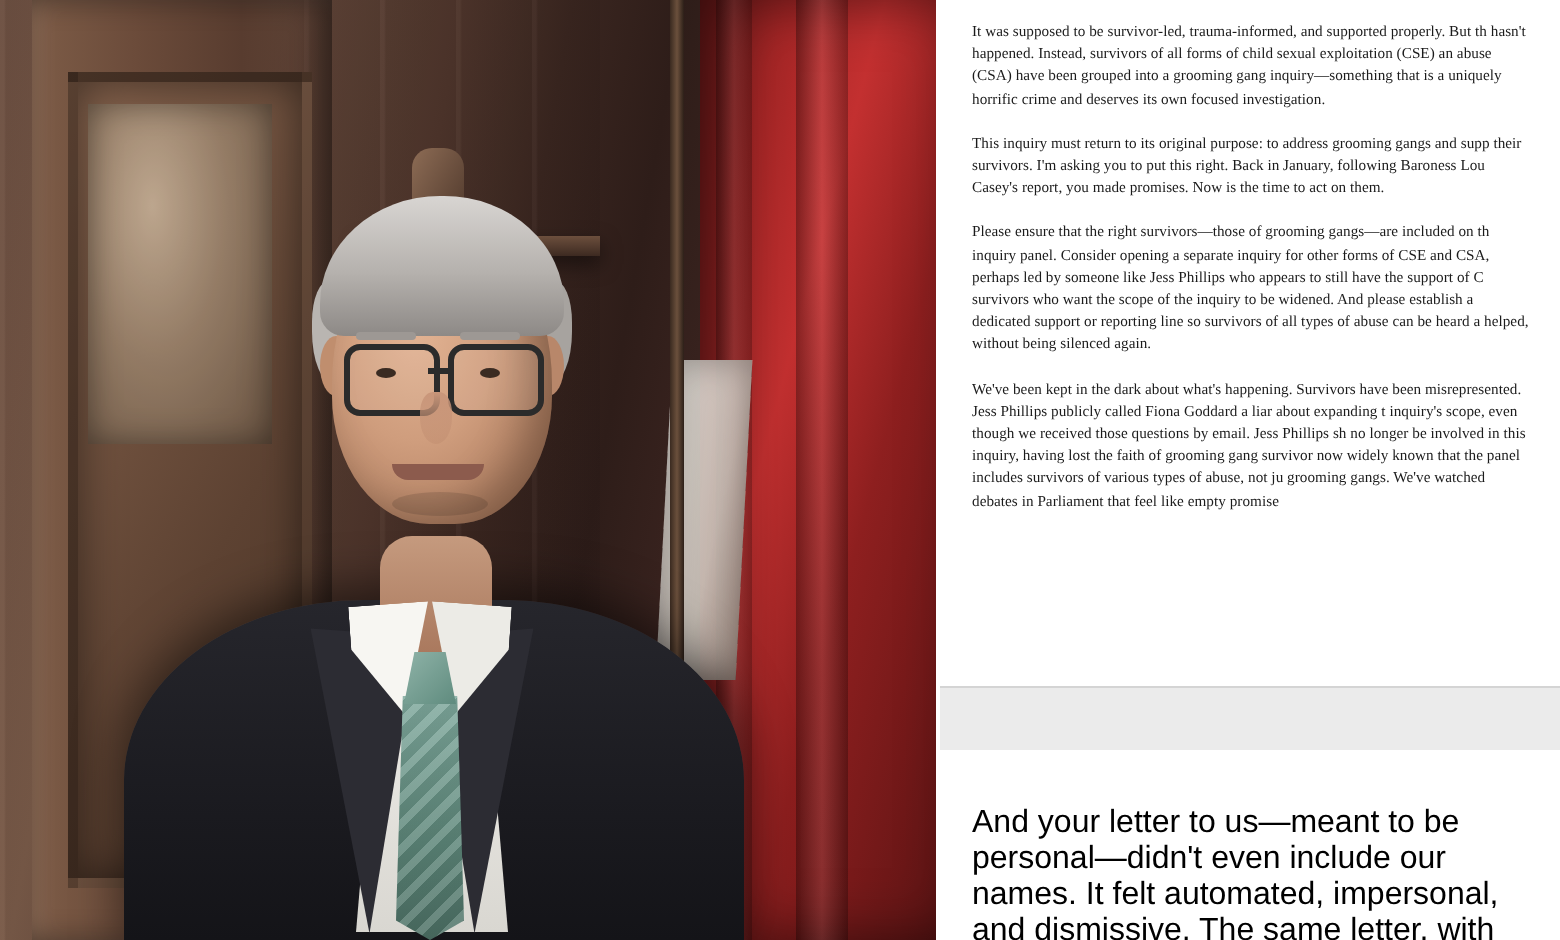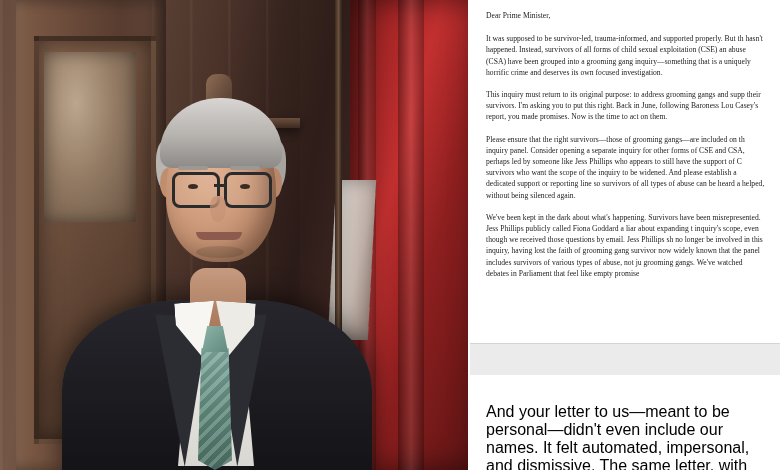"Dear Prime Minister," p.salutation { html: <p>Dear Prime Minister,</p> -> none }
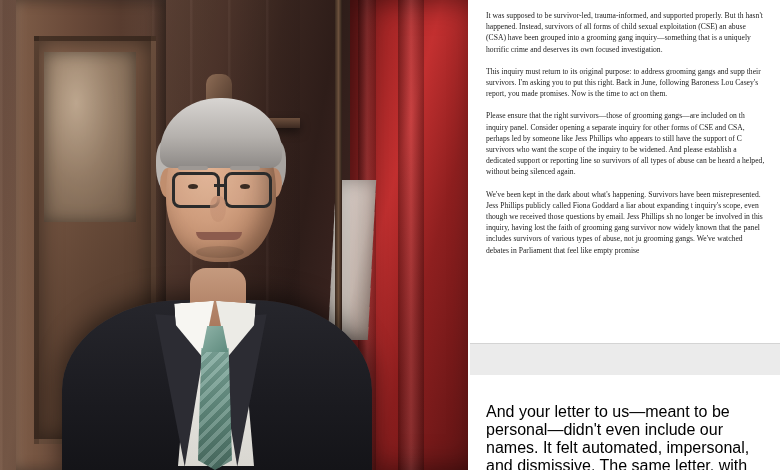"This inquiry must return to" p { text: June -> January }
